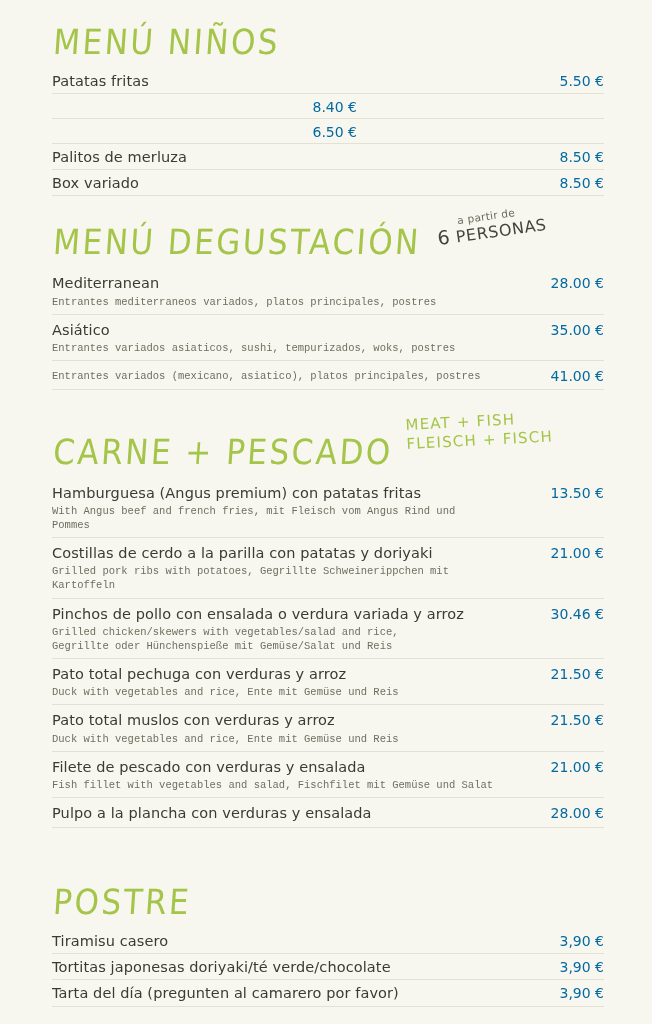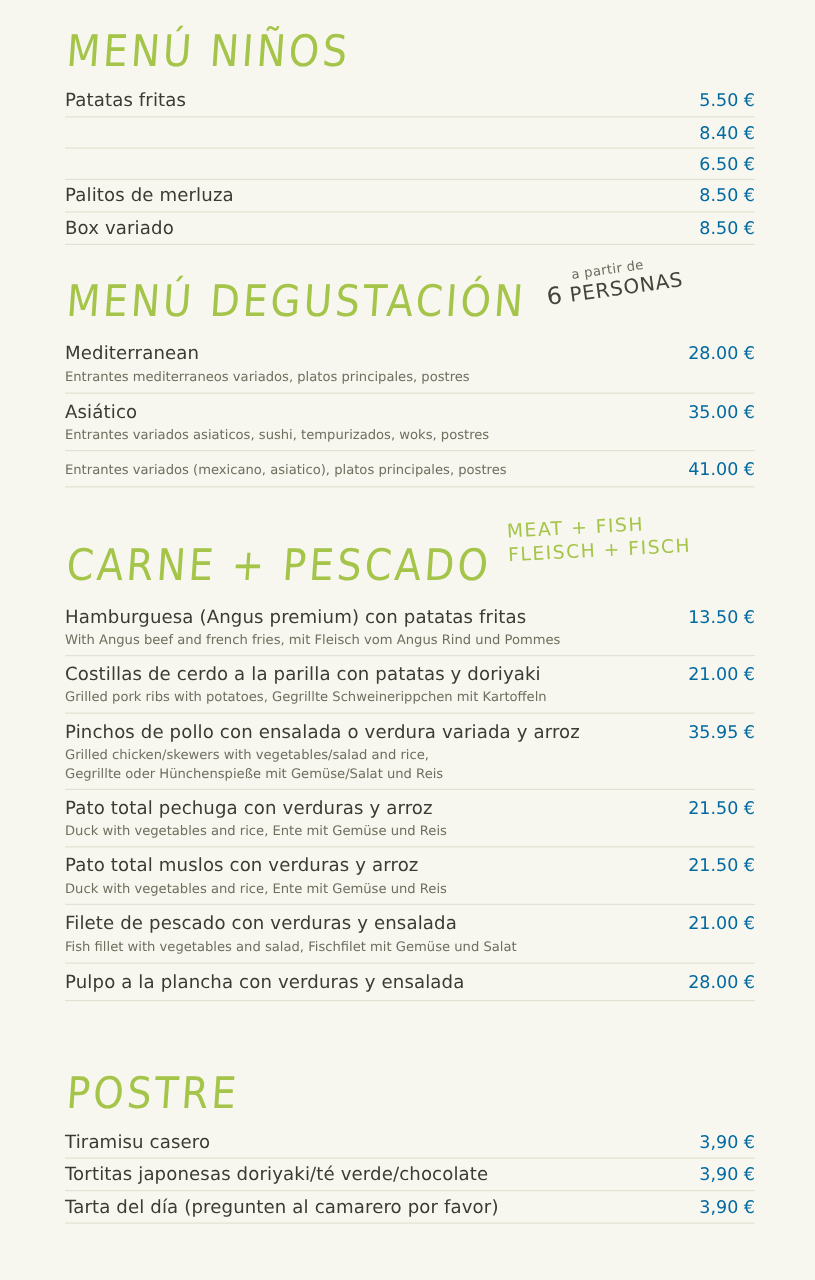"Patatas fritas" .item { justify-content: flex-end -> center }
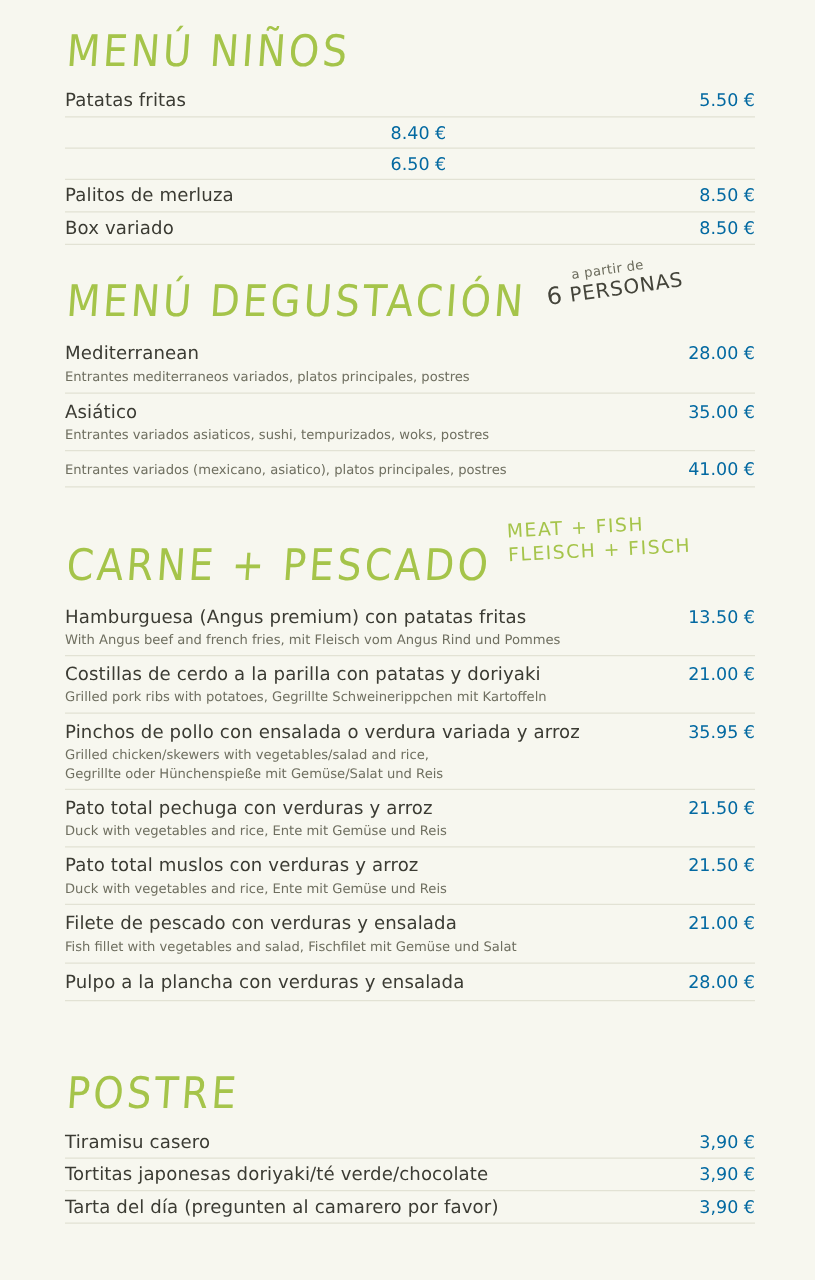"Entrantes mediterraneos variados, platos" .item-desc { font-family: none -> Liberation Mono, monospace }
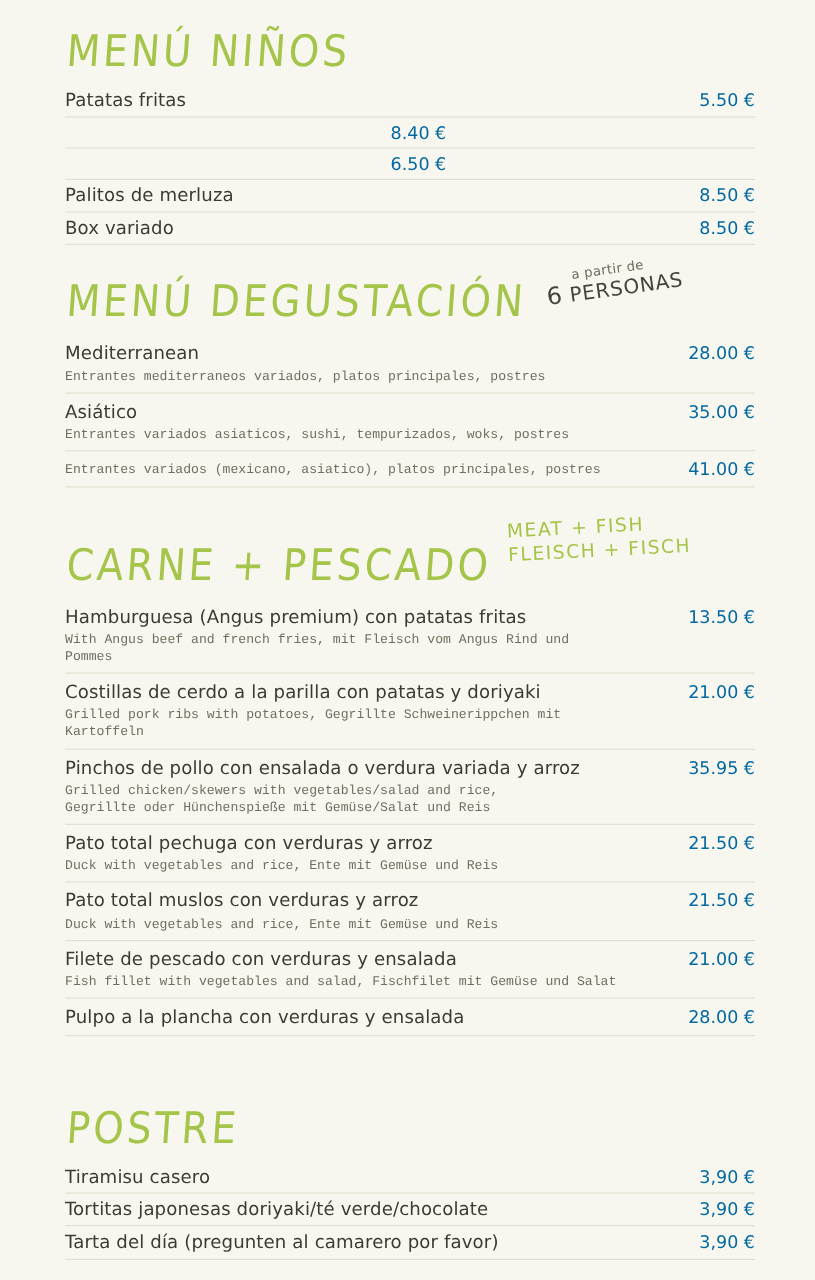"35.95 €" div.item-price { text: 35.95 -> 30.46 }
